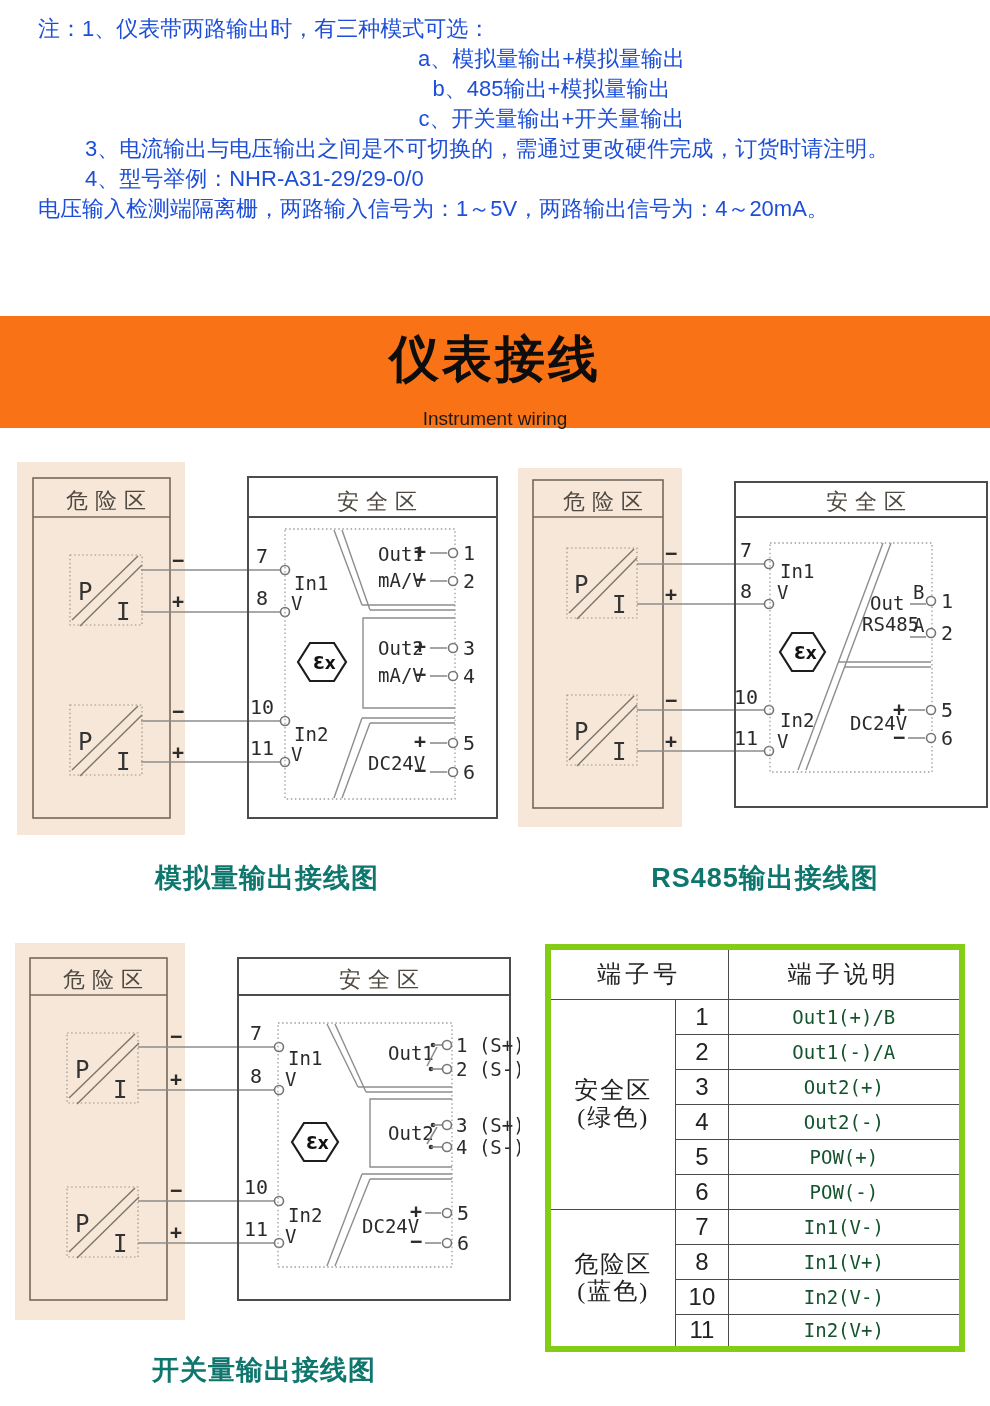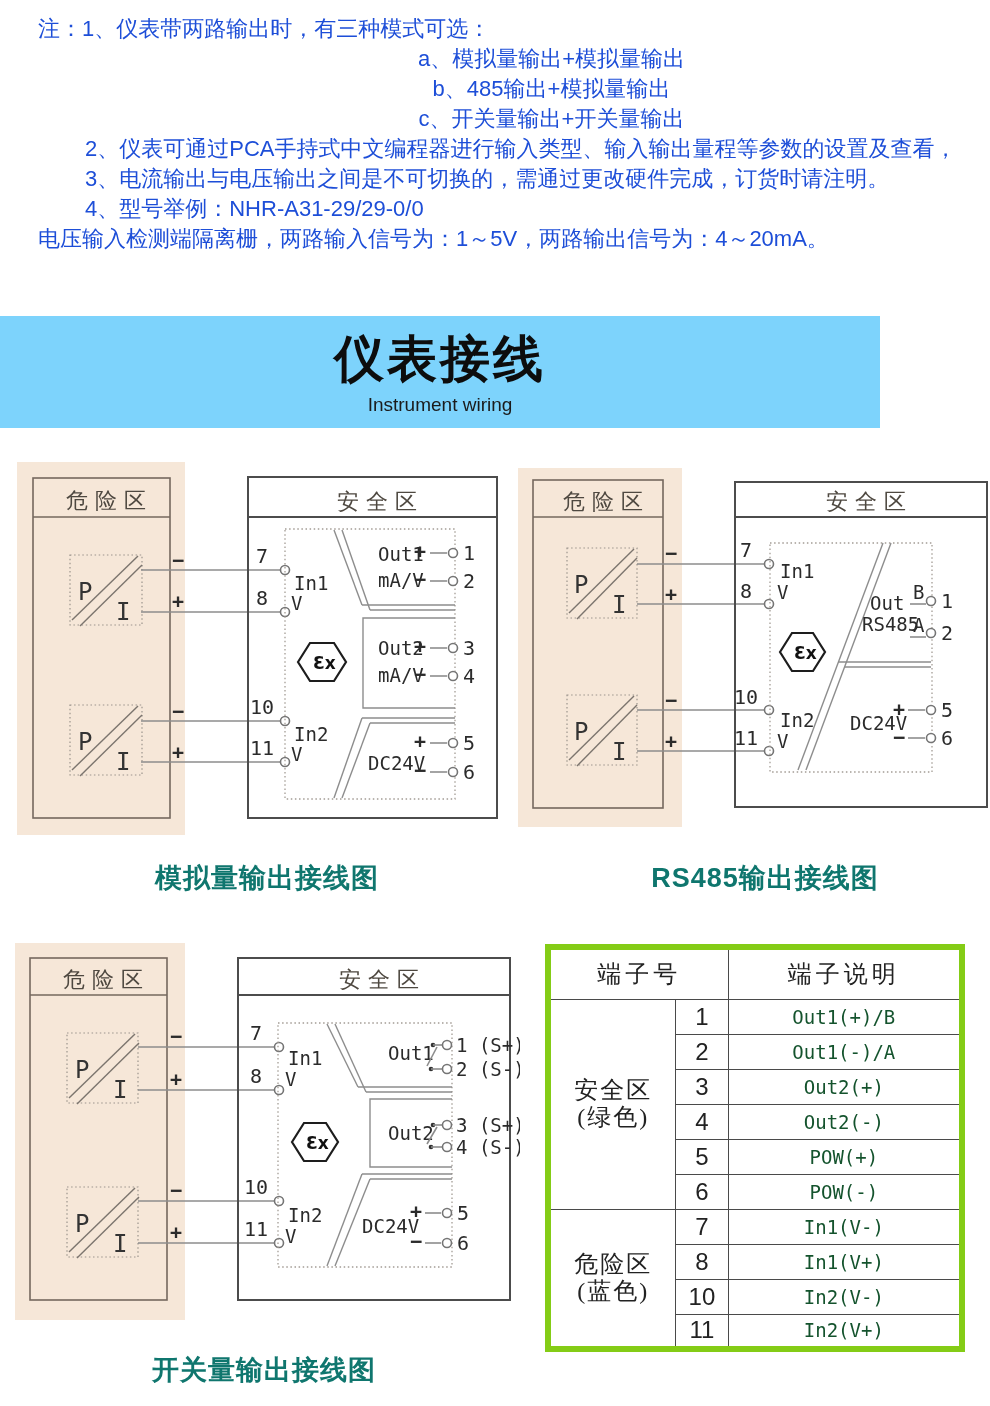"2、仪表可通过PCA手持式中文编程器进行输入类型、输入输出量程等参数的设置及查看" div.note-line { html: <div>2、仪表可通过PCA手持式中文编程器进行输入类型、输入输出量程等参数的设置及查看，</div> -> none }
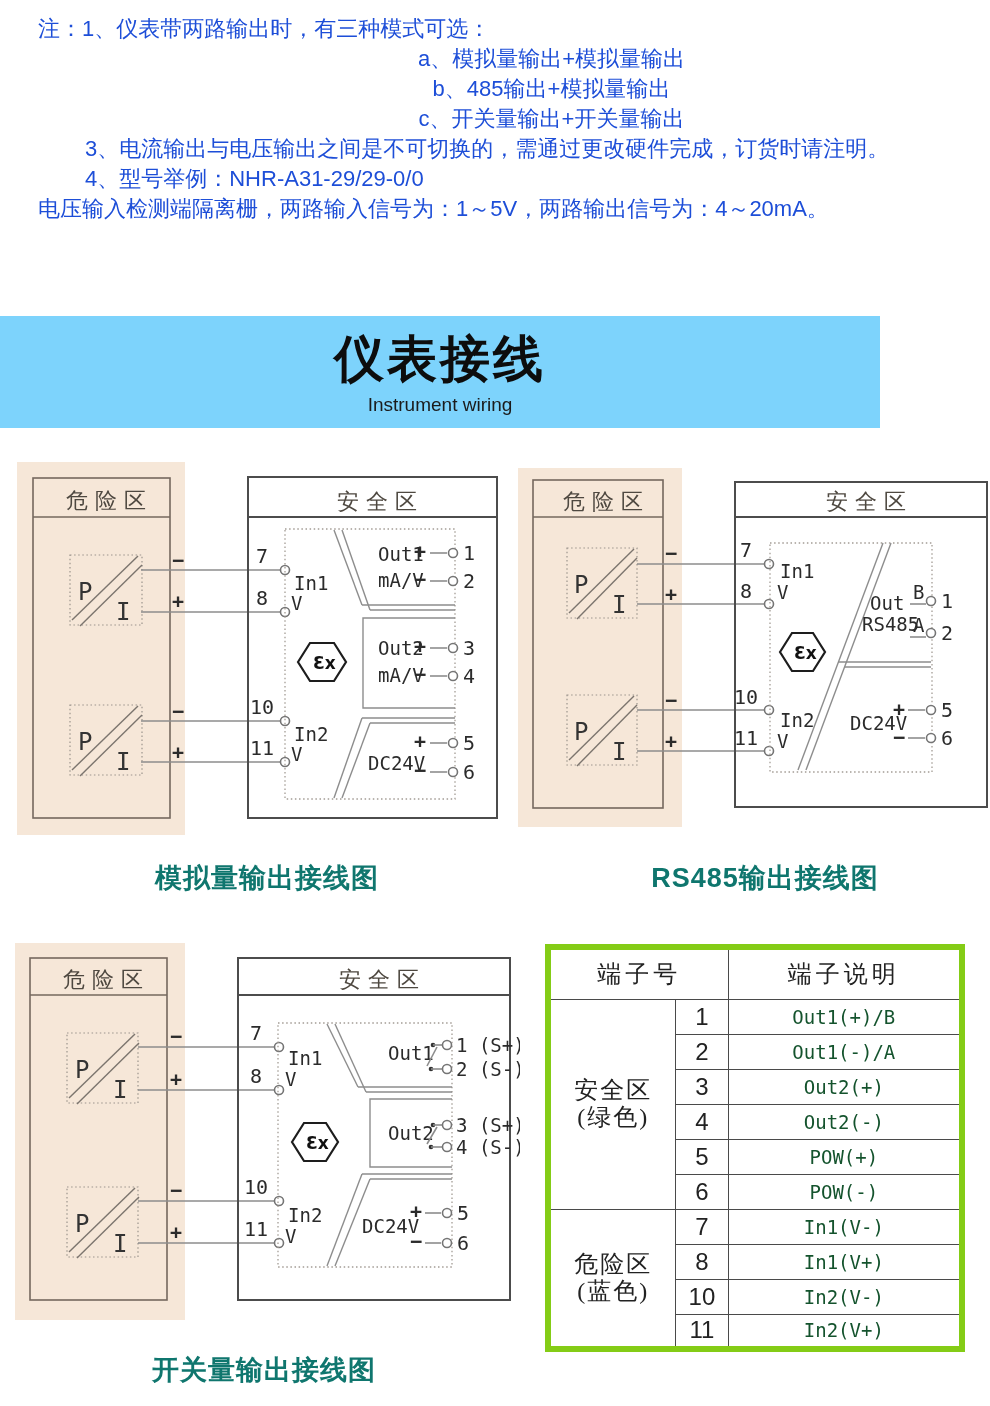"仪表接线" .banner { background: #7dd3fc -> #f97316; width: 880px -> 990px }
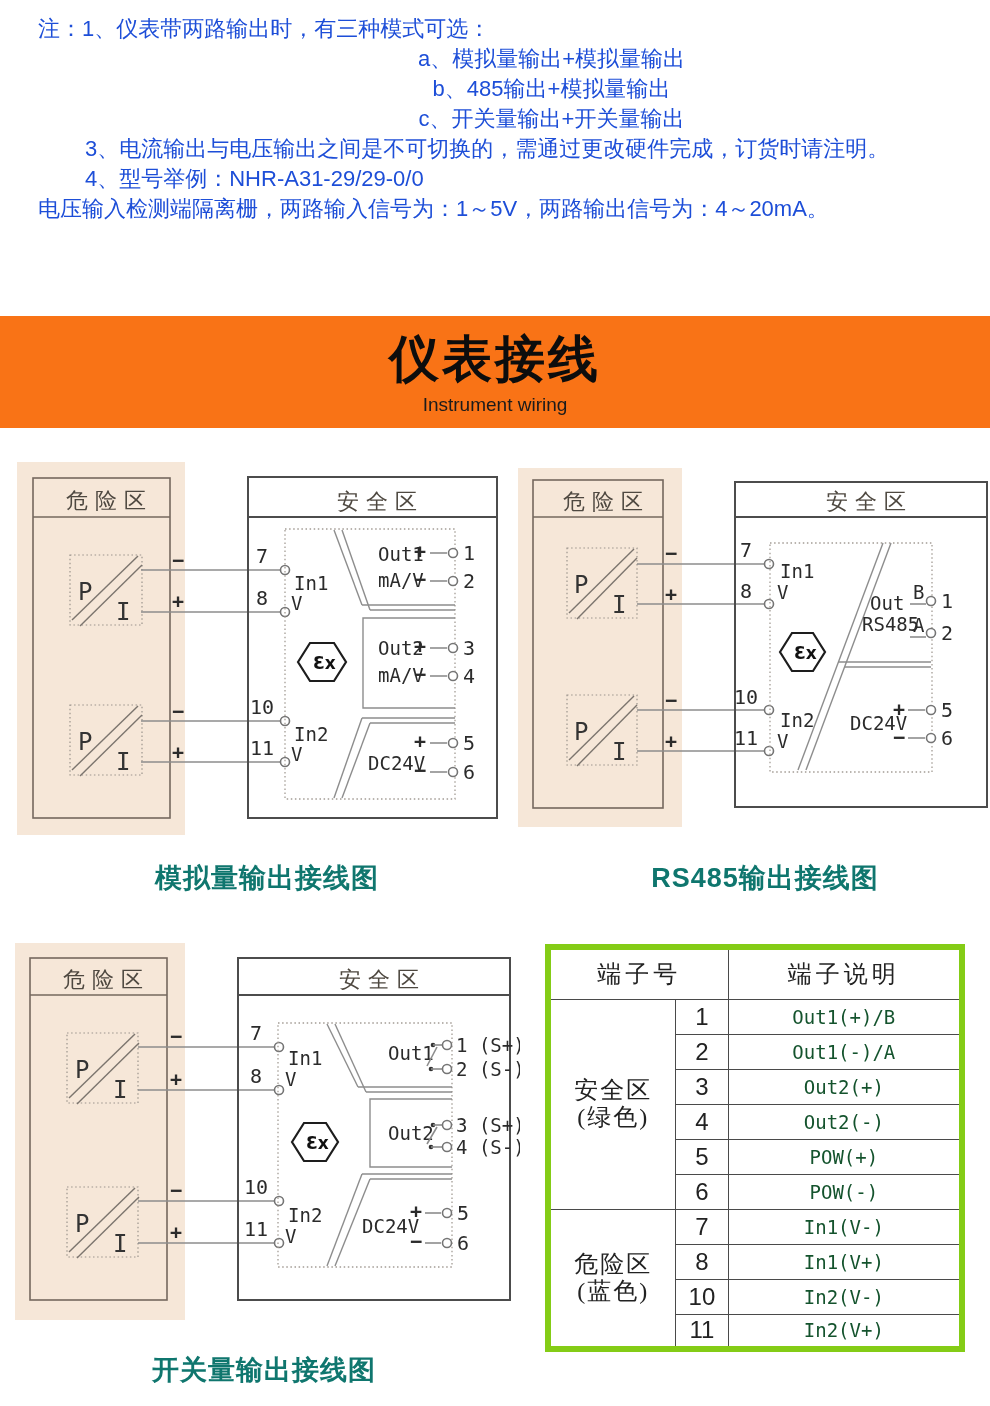"Instrument wiring" .banner-sub { margin-top: 1px -> 15px }
